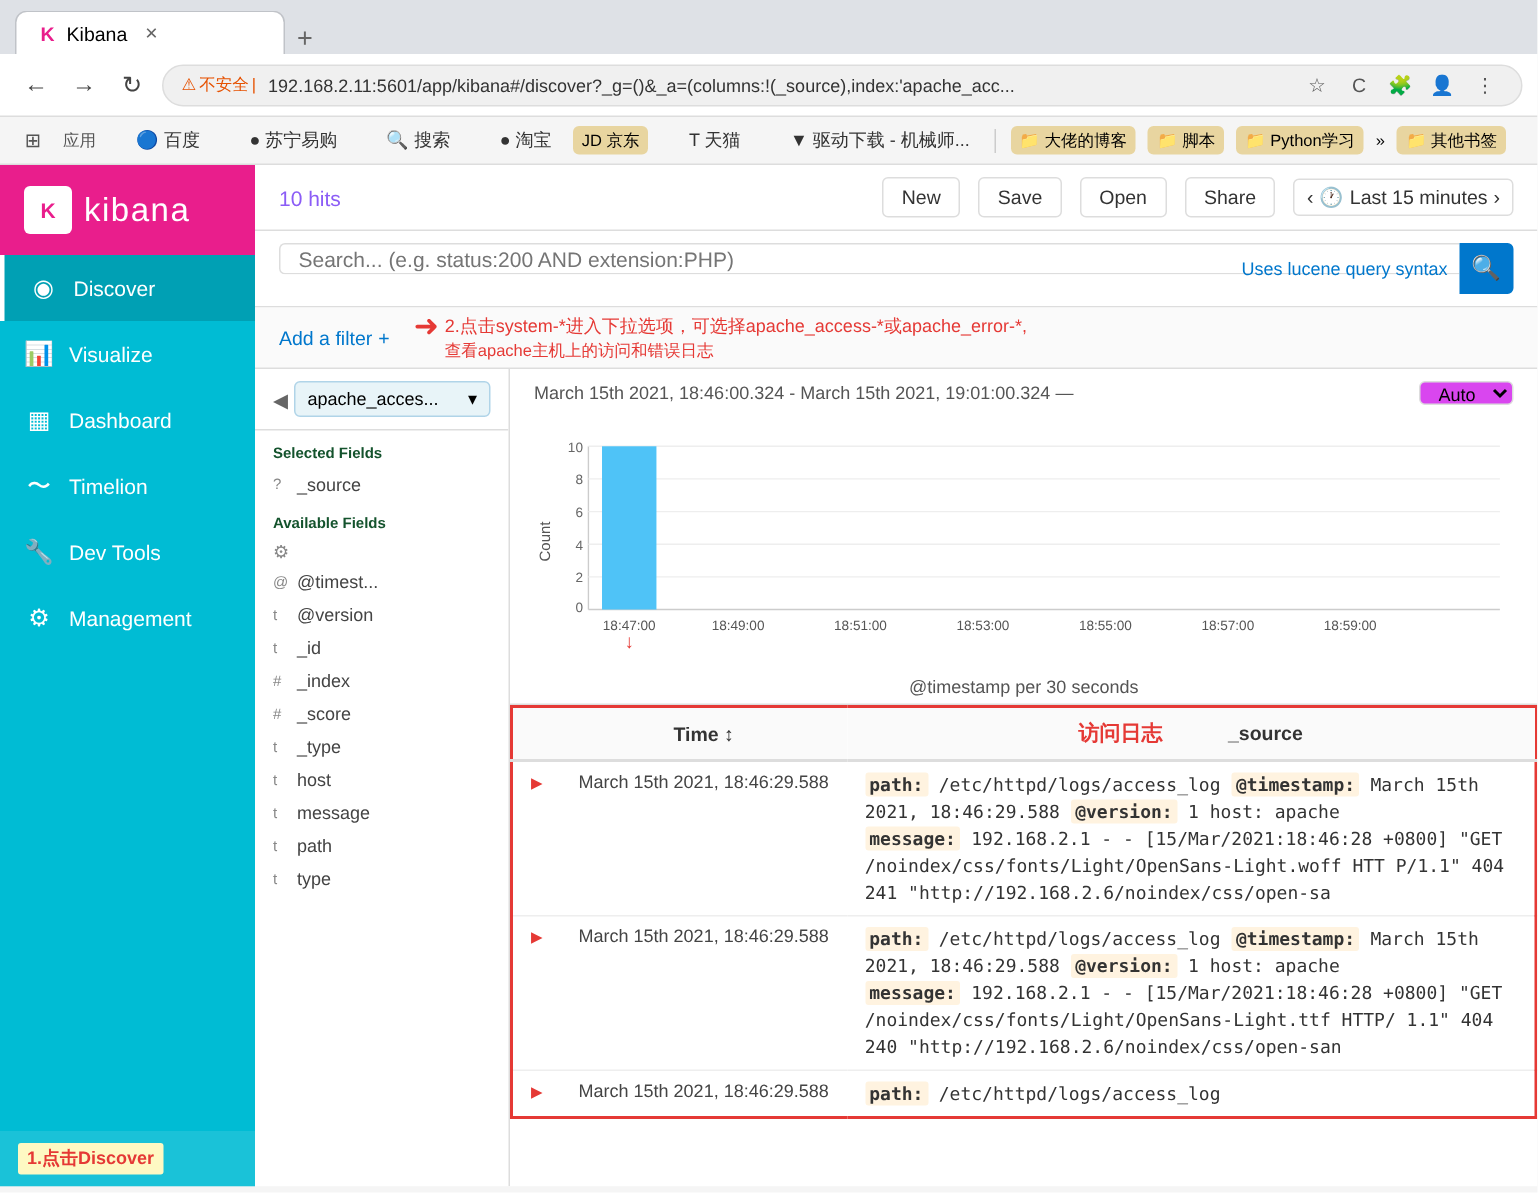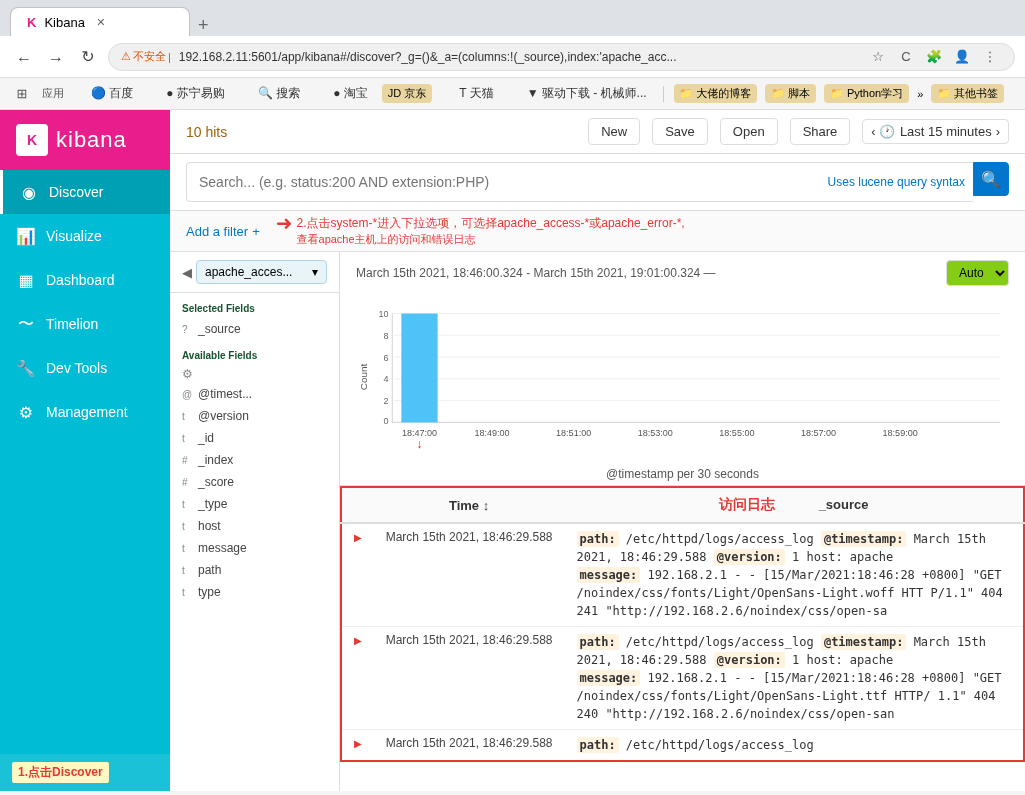"10 hits" .hits-count { color: #a16207 -> #8b5cf6 }
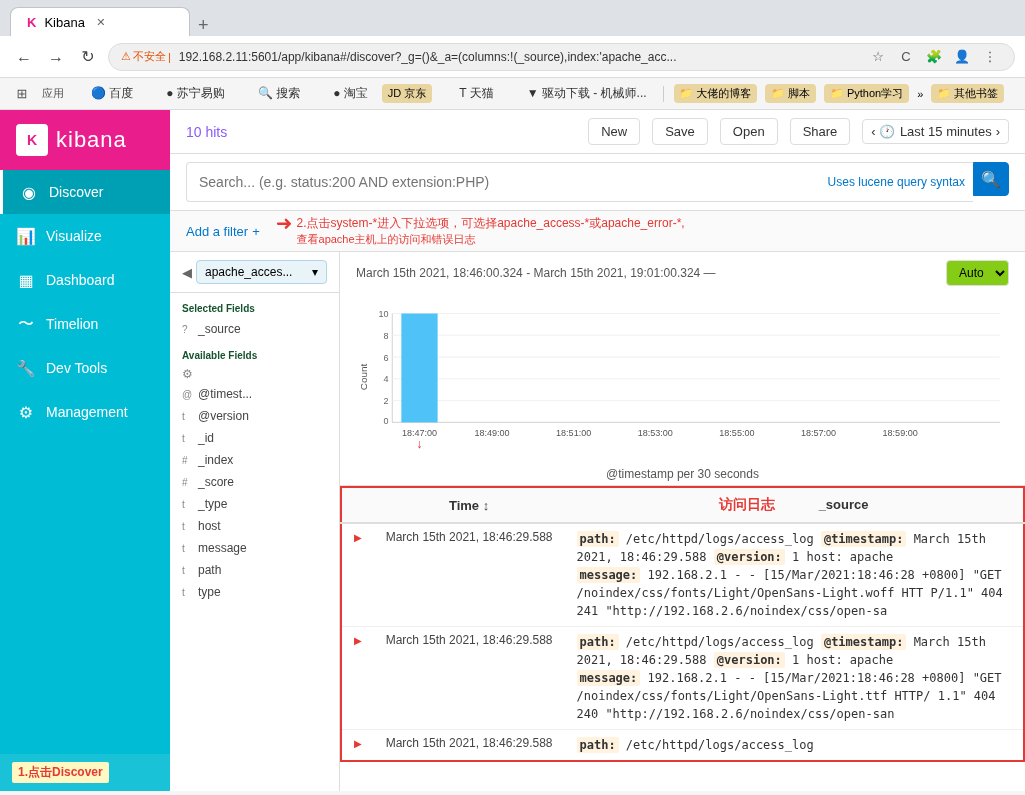"Search... (e.g. status:200 AND" .search-input { height: 40px -> 21px }
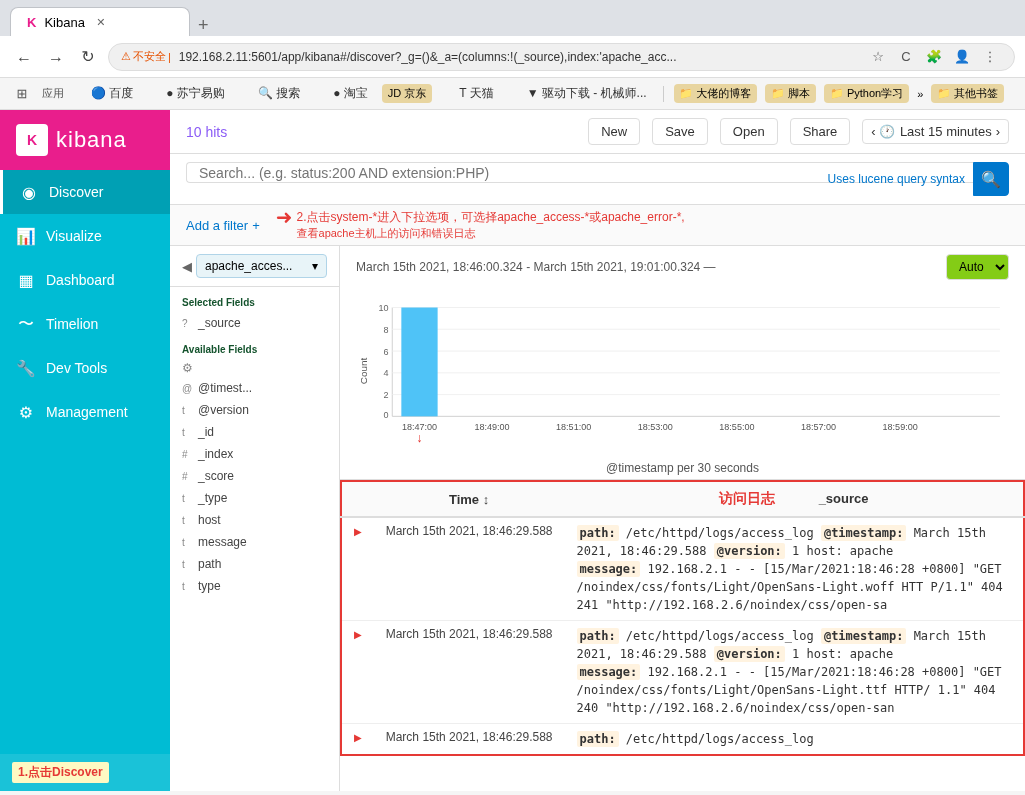"Auto" .auto-select { background: #84cc16 -> #d946ef; height: 26px -> 16px }
